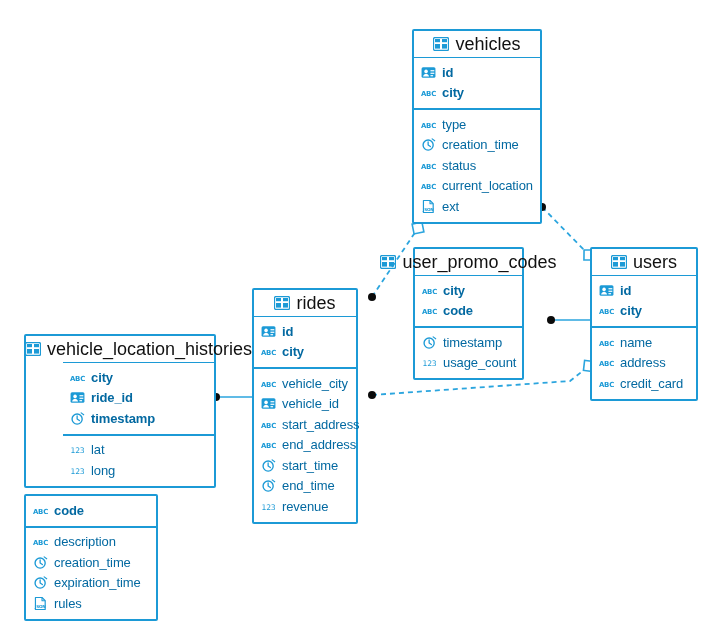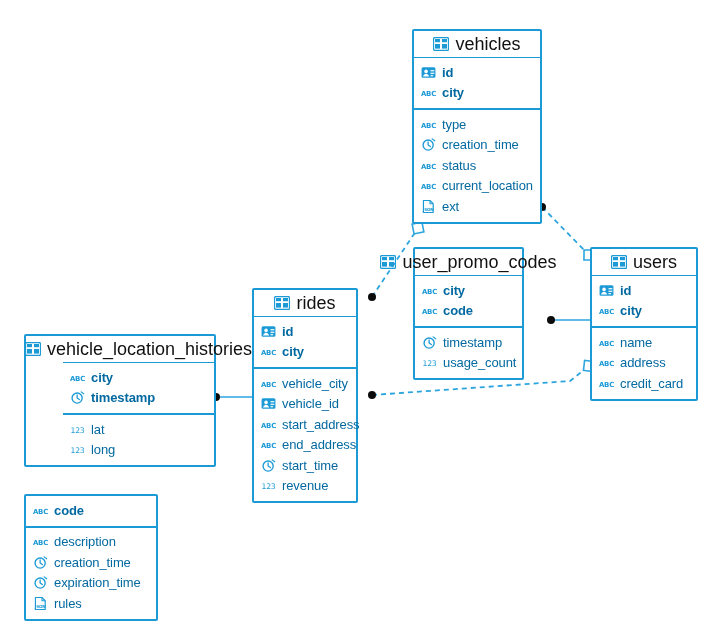"ride_id" div.field-row { html: none -> <div> <span> <svg> <rect></rect> <circle></circle> <path></path> <rect></rect> <rect></rect> <rect></rect> </svg> </span> <span>ride_id</span> </div> }
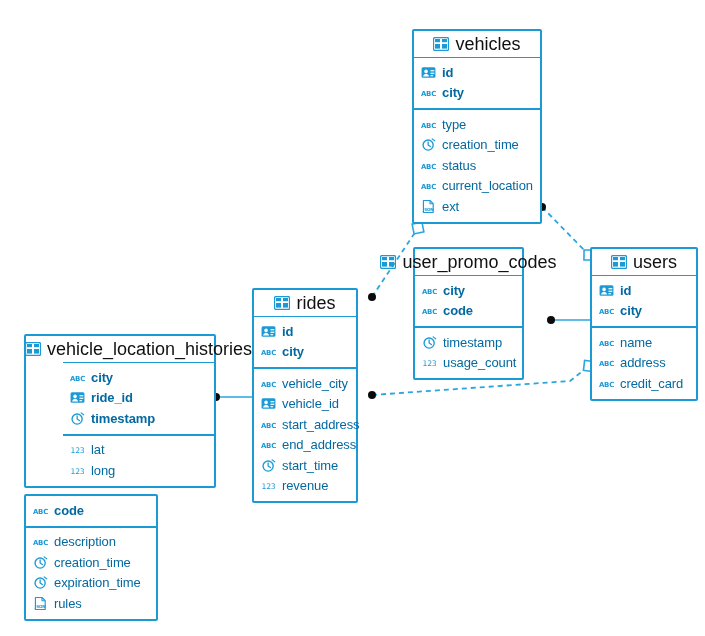"end_time" div.field-row { html: none -> <div> <span> <svg> <circle></circle> <path></path> <path></path> </svg> </span> <span>end_time</span> </div> }
